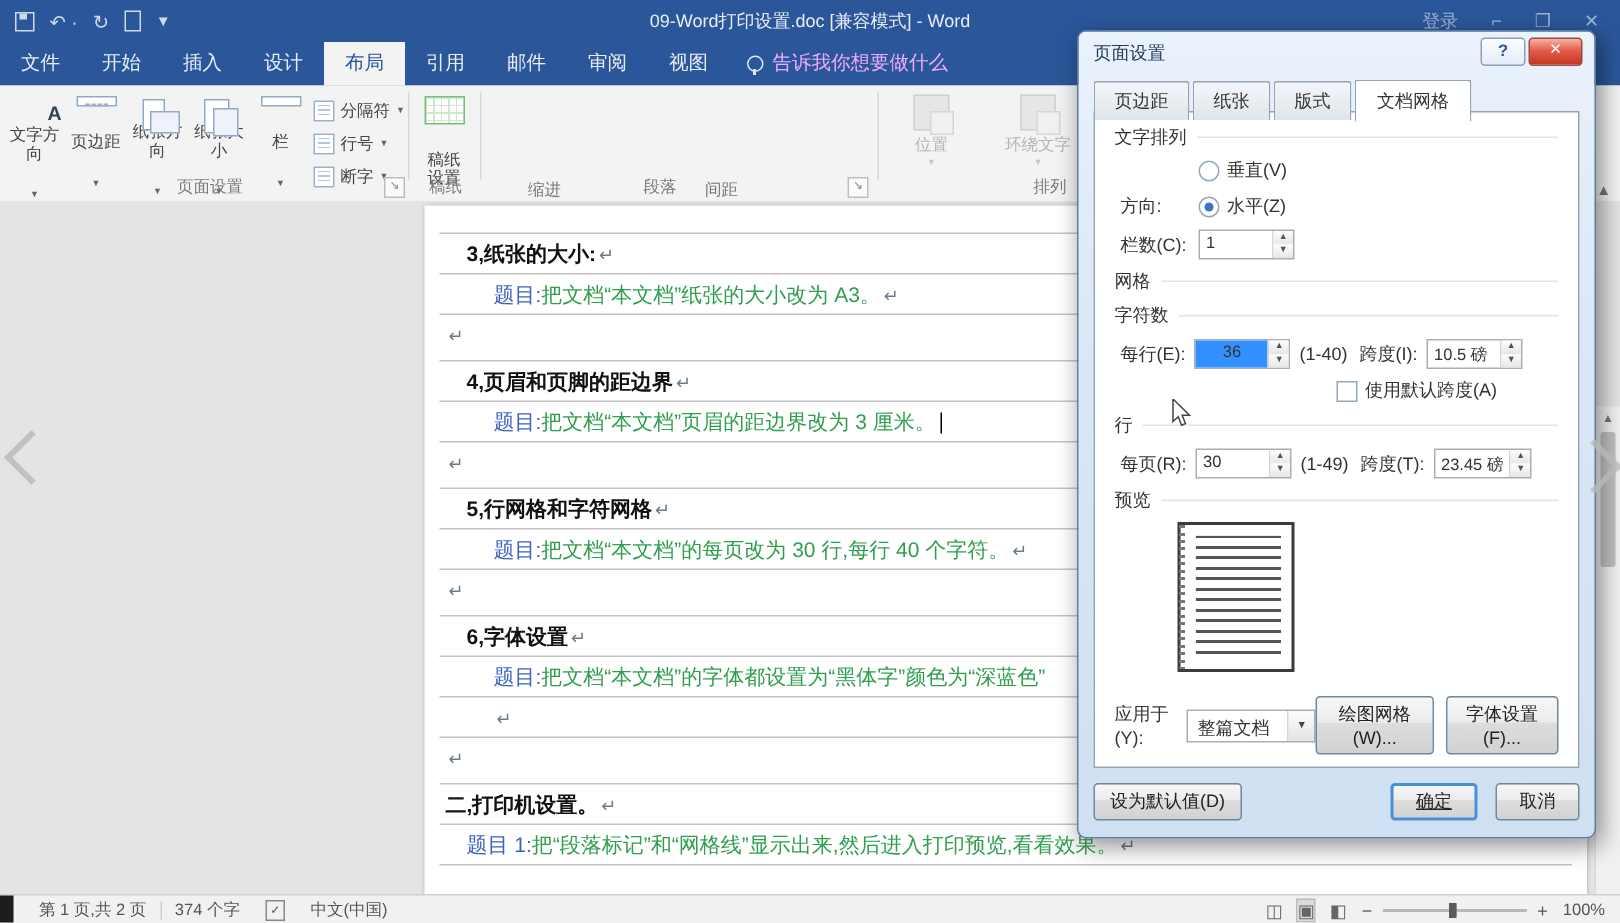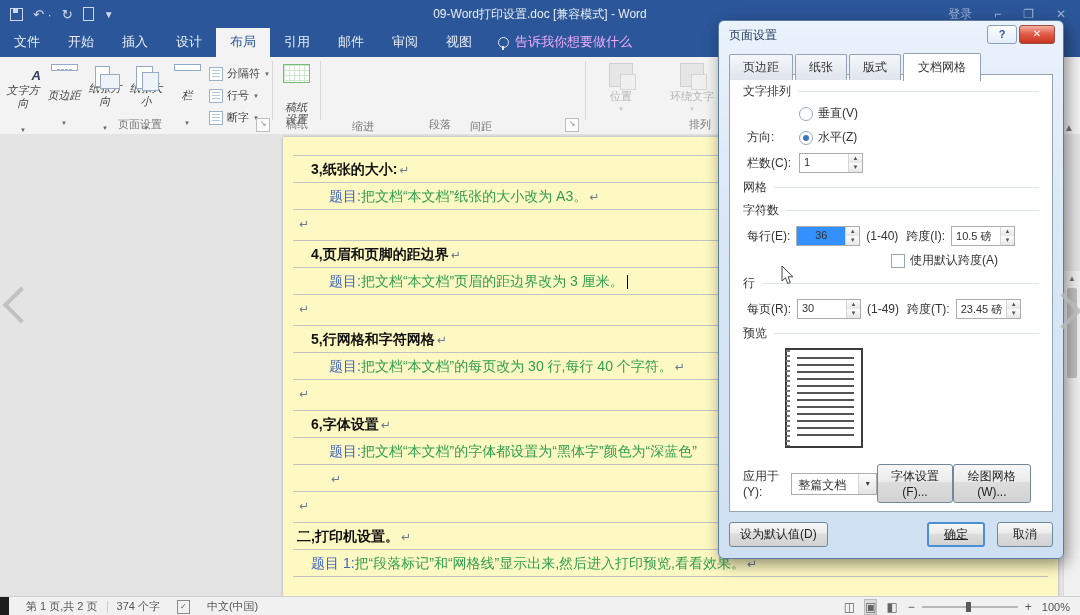"文字方向" .bigbtn { font-style: italic -> none }
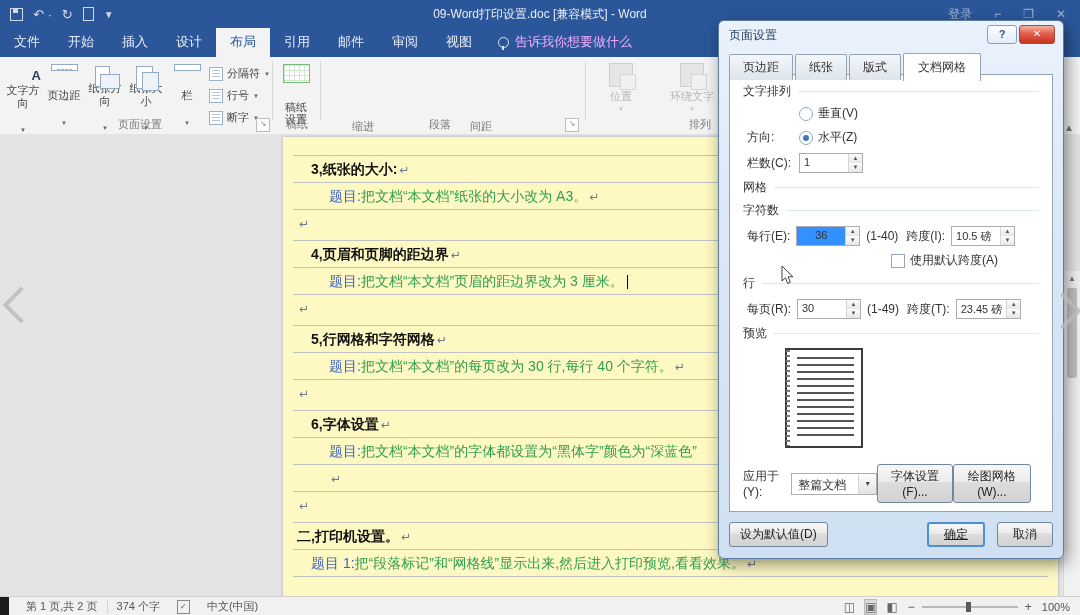"3,纸张的大小: ↵" .page { background: #fef9c3 -> #ffffff }
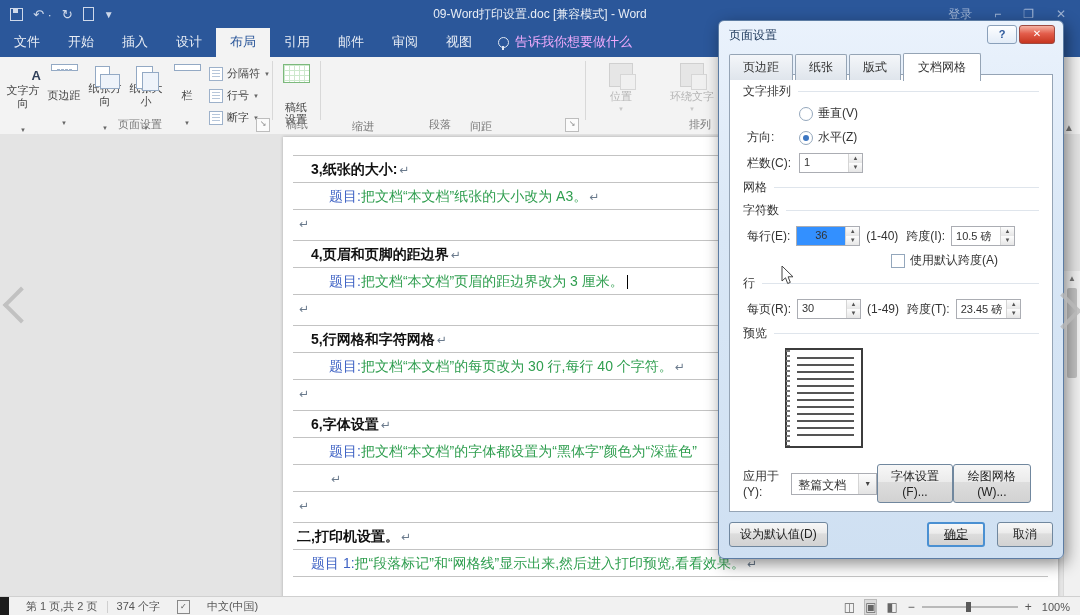"字体设置(F)..." button.btn7 { order: before "绘图网格(W)..." -> after "绘图网格(W)..." }
